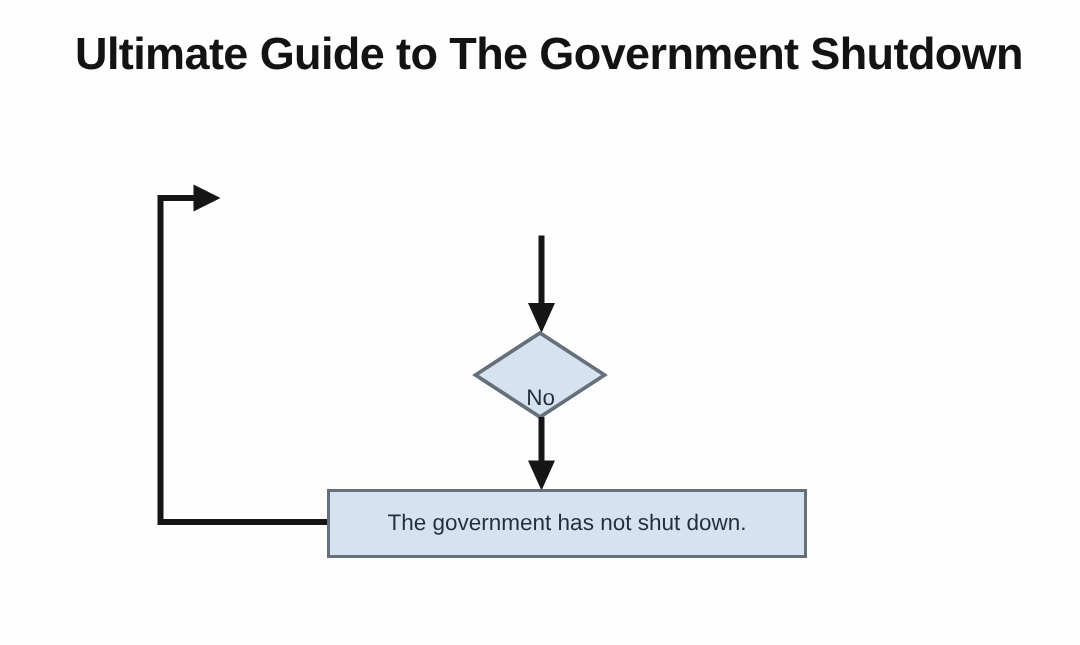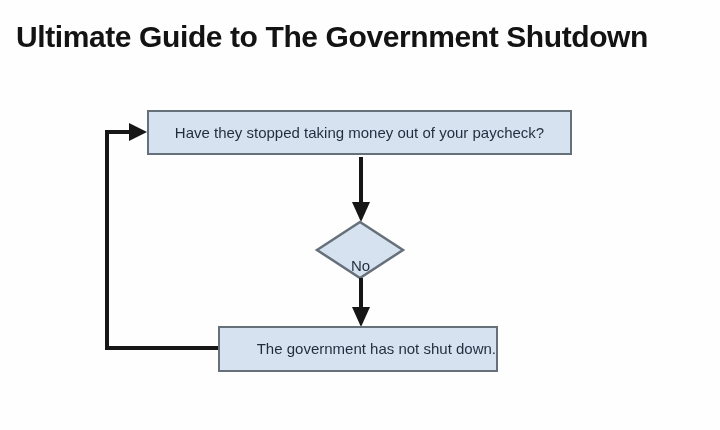"Ultimate Guide to The Government" .page-title { text-align: none -> center }
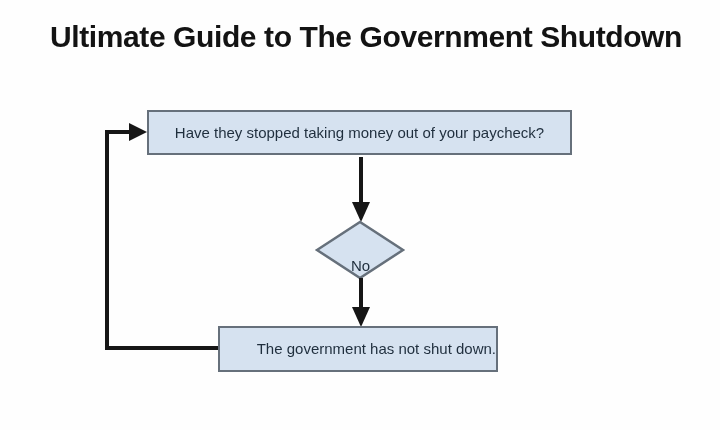"Have they stopped taking money" div.node-box { html: <div> <span>Have they stopped taking money out of your paycheck?</span> </div> -> none }
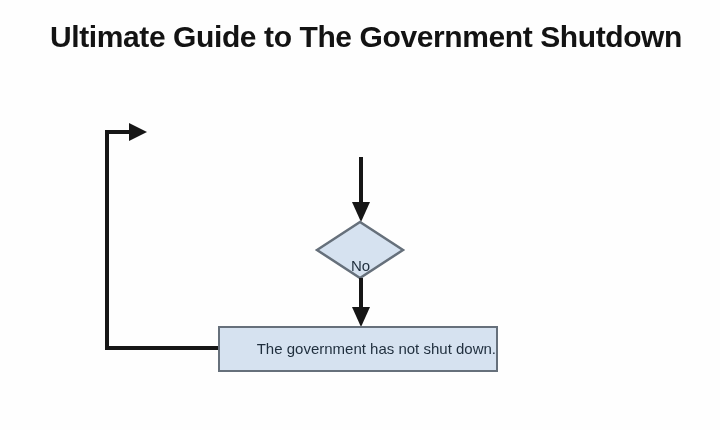"The government has not shut" .result-box { justify-content: flex-end -> none; width: 280px -> 320px }
